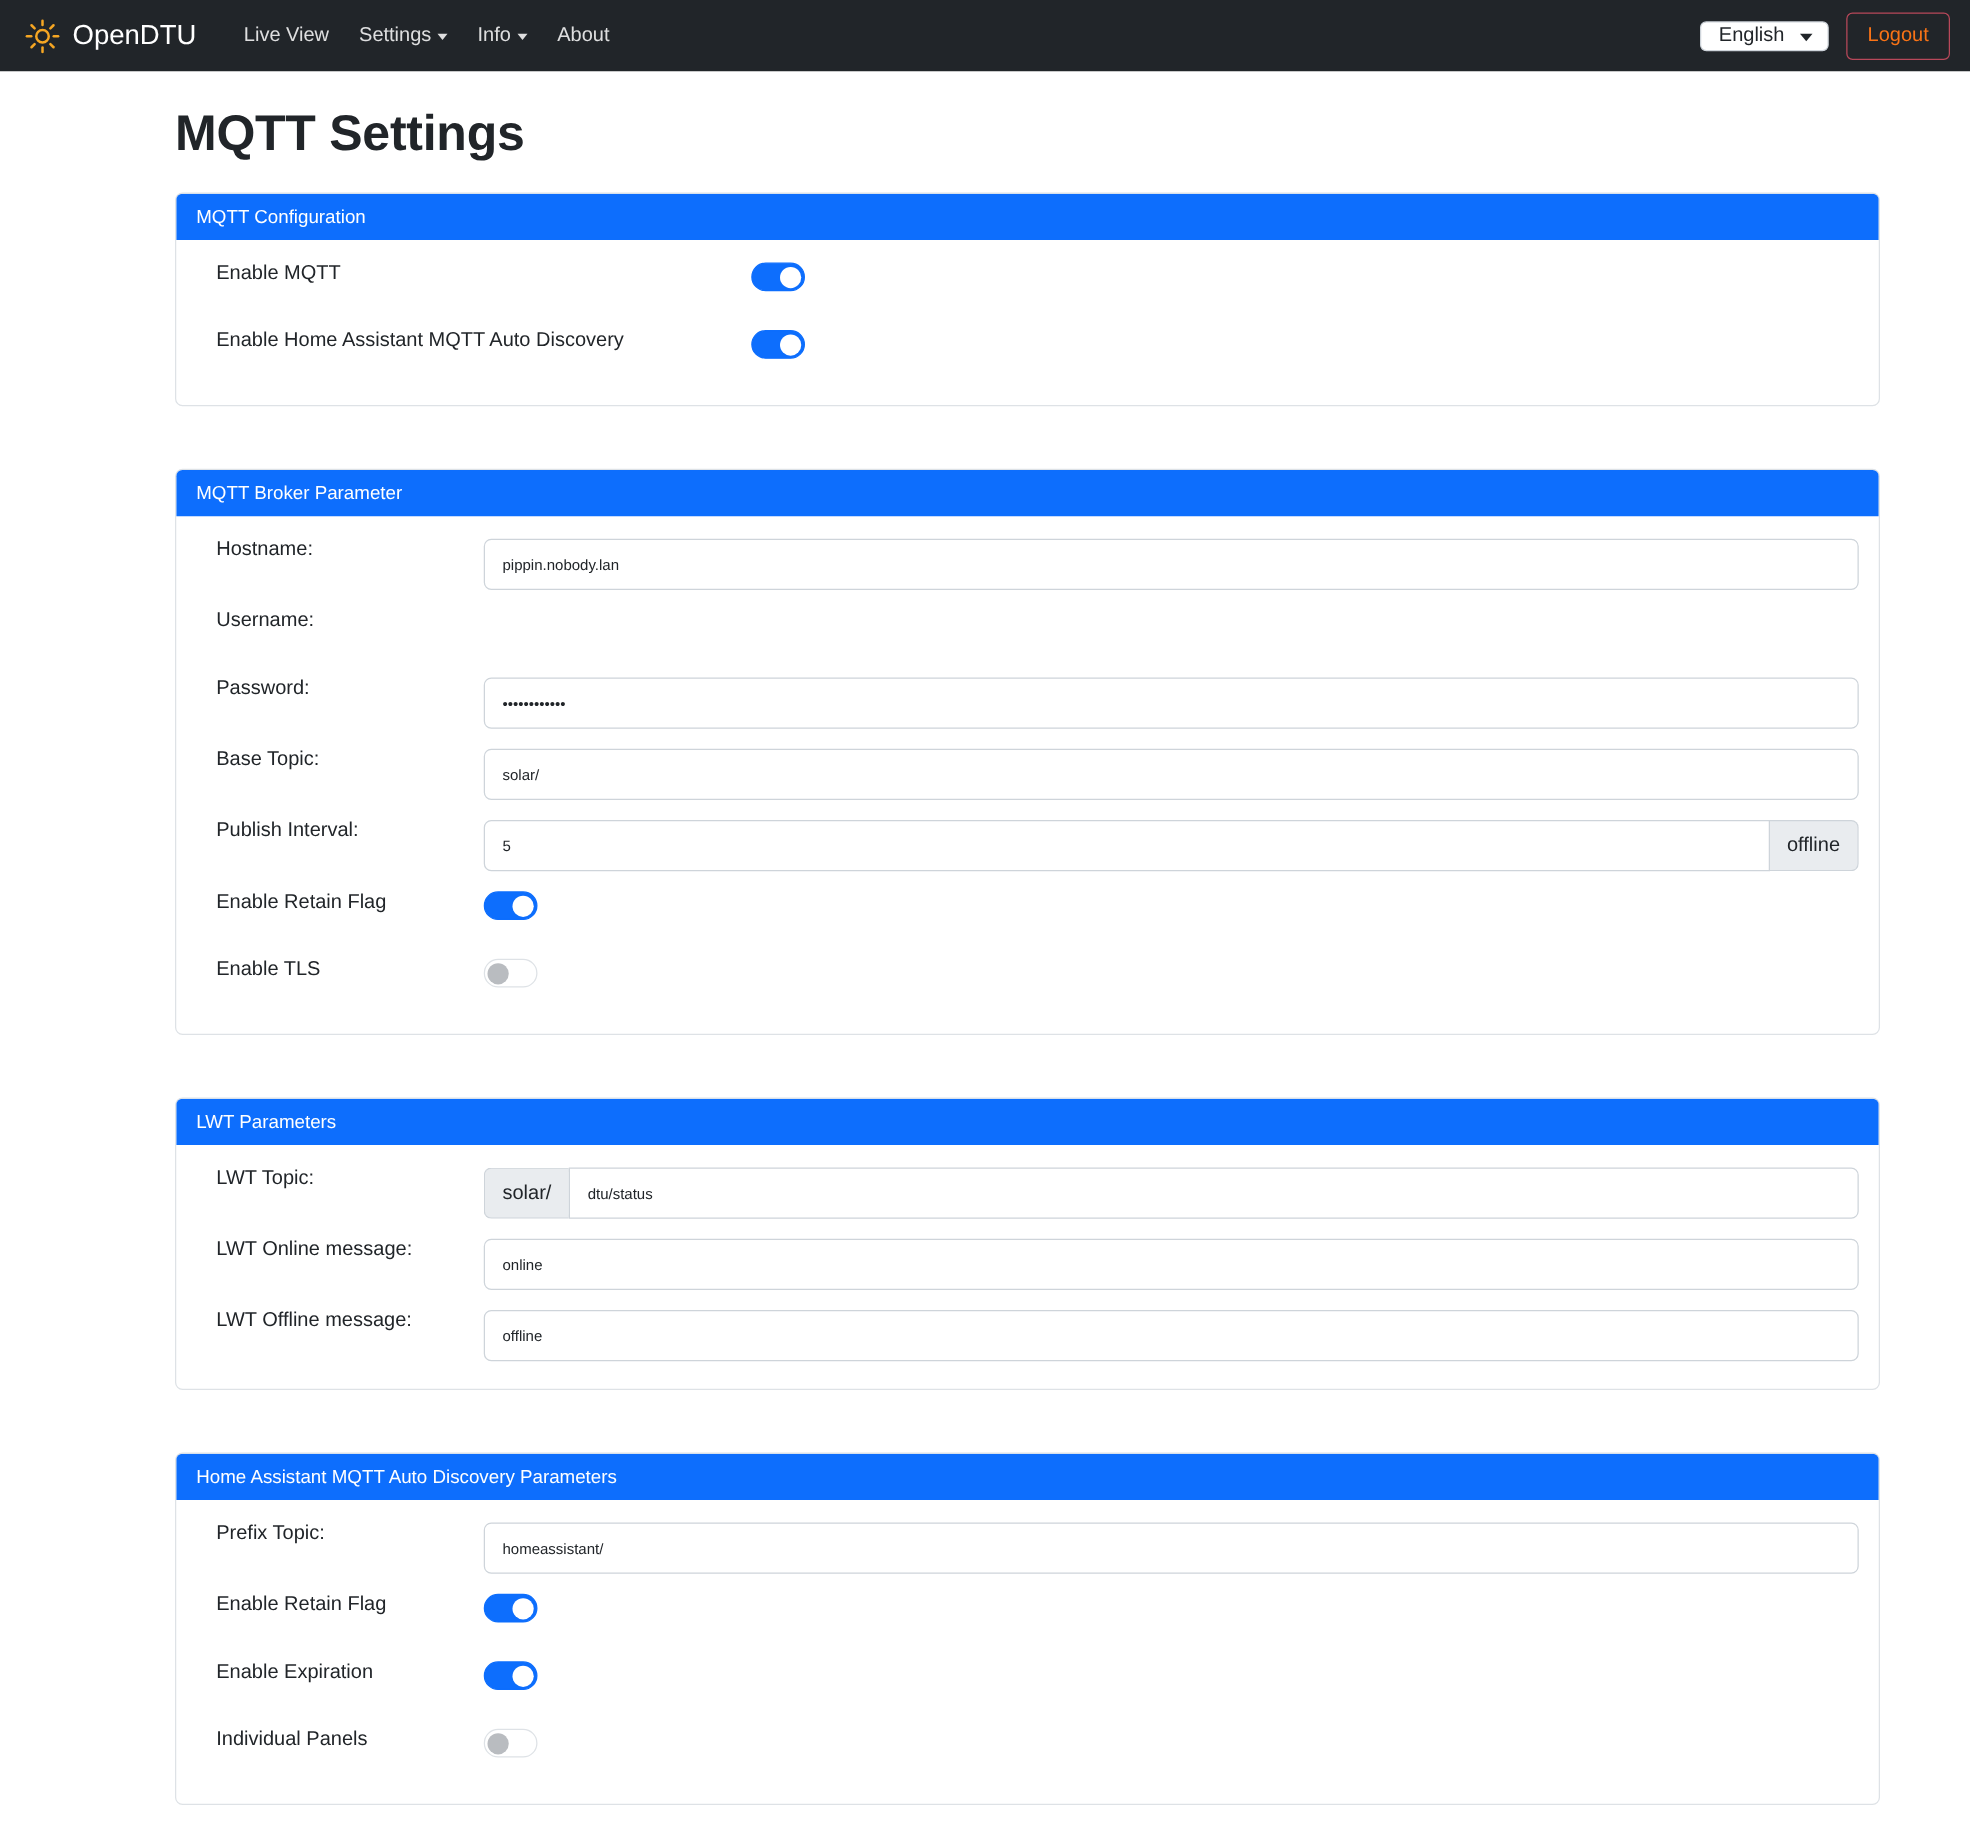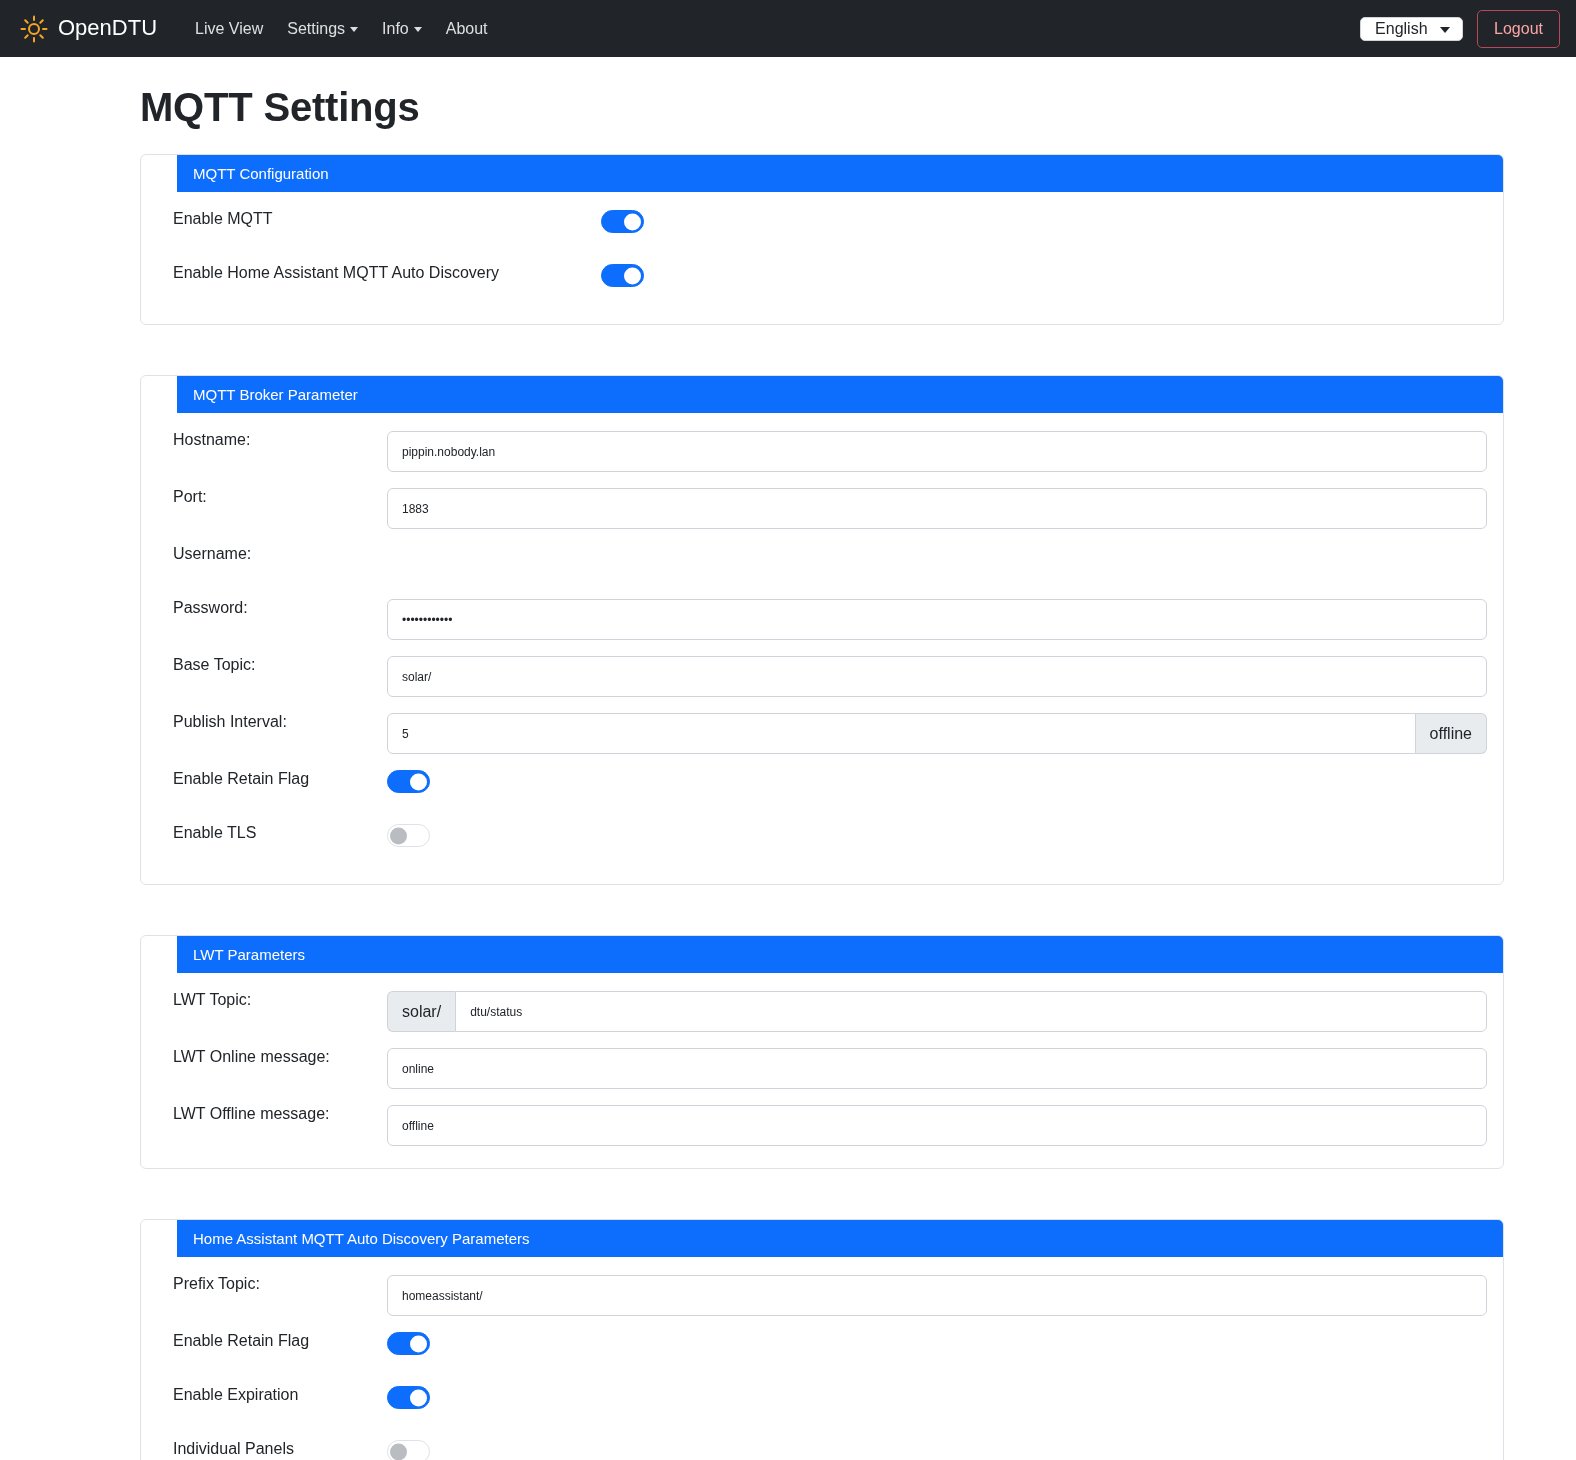"Logout" .logout-btn { color: #fca5a5 -> #f97316 }
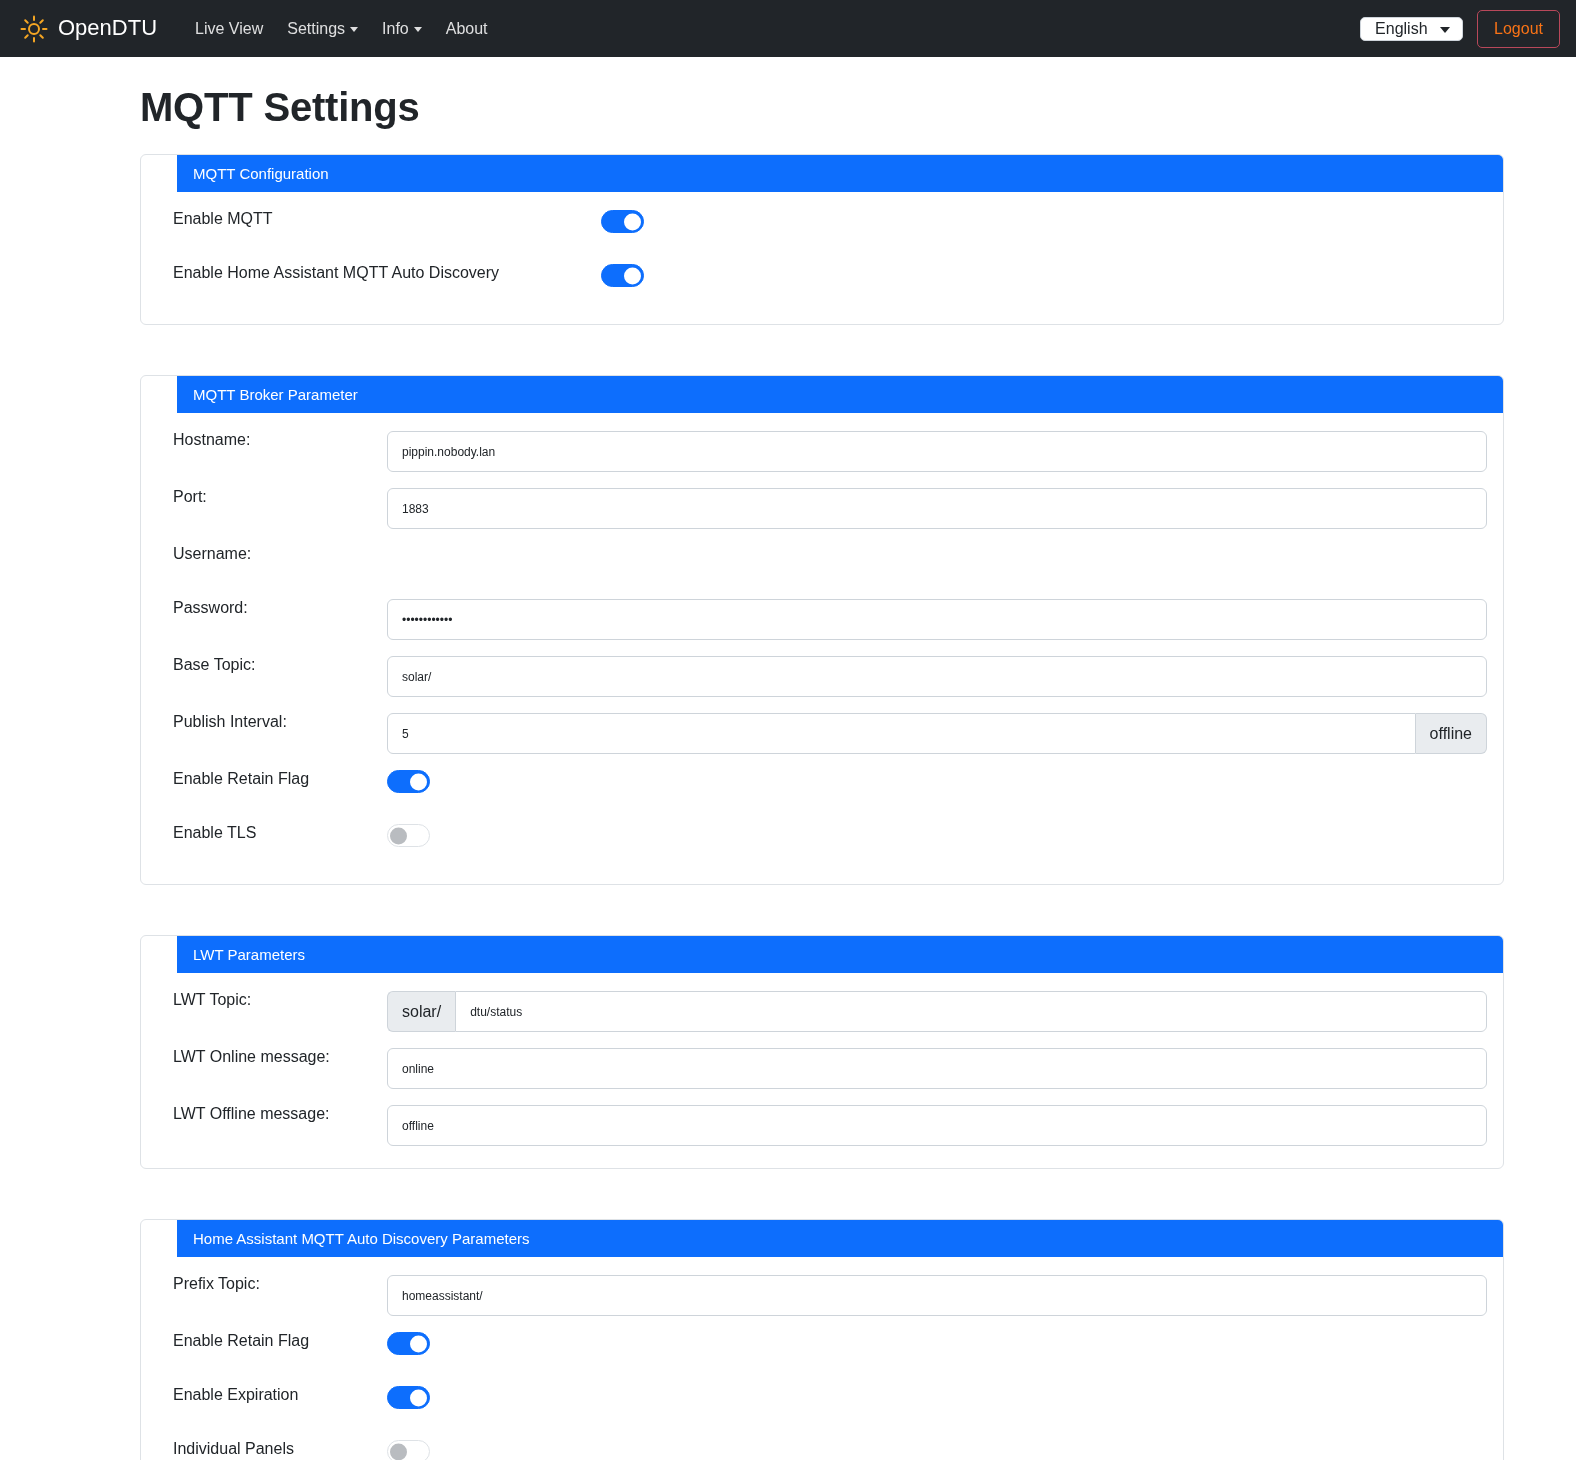"MQTT Configuration" .card-header { margin-left: 36px -> none }
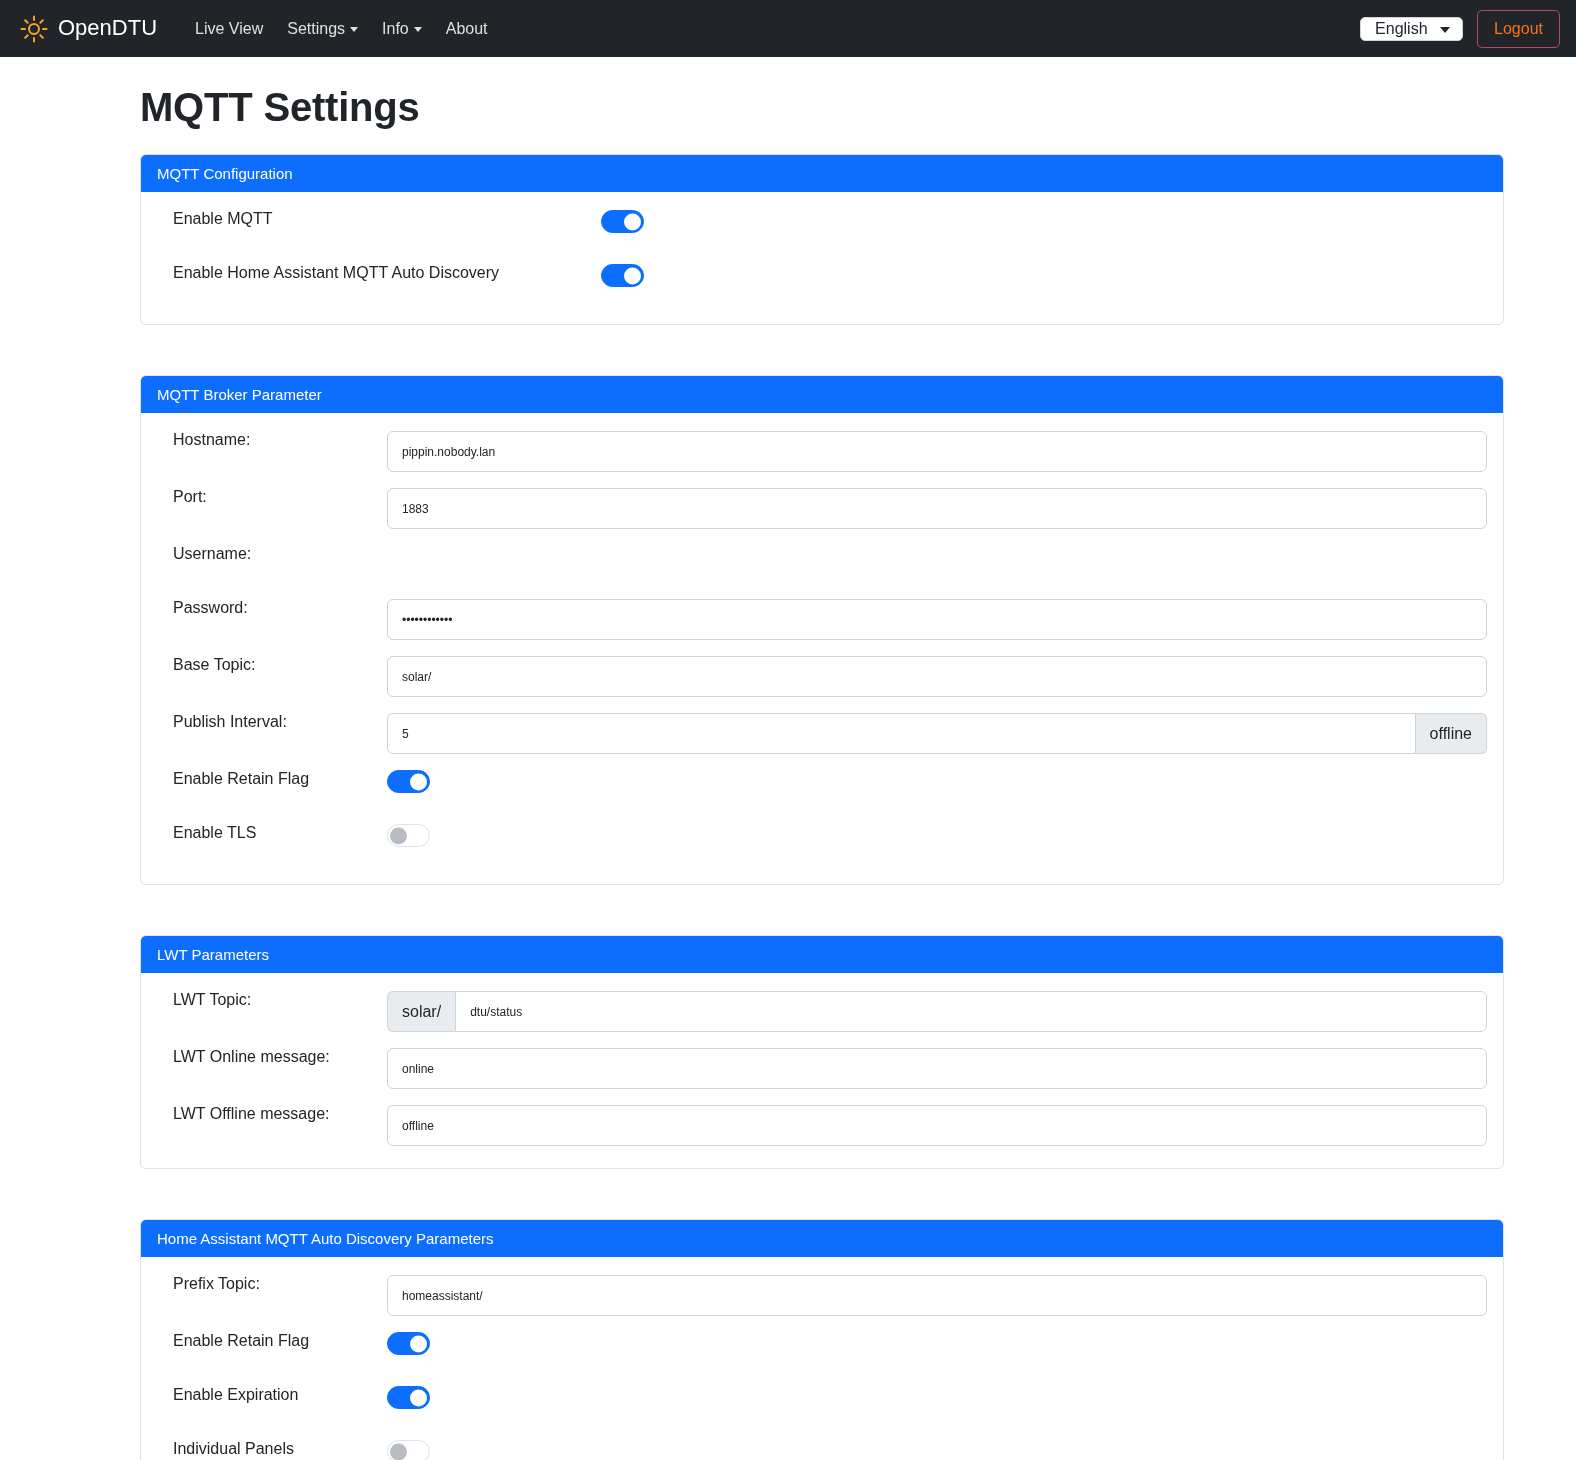"Port:" div.row { html: <div> <div>Port:</div> <div> <input> </div> </div> -> none }
